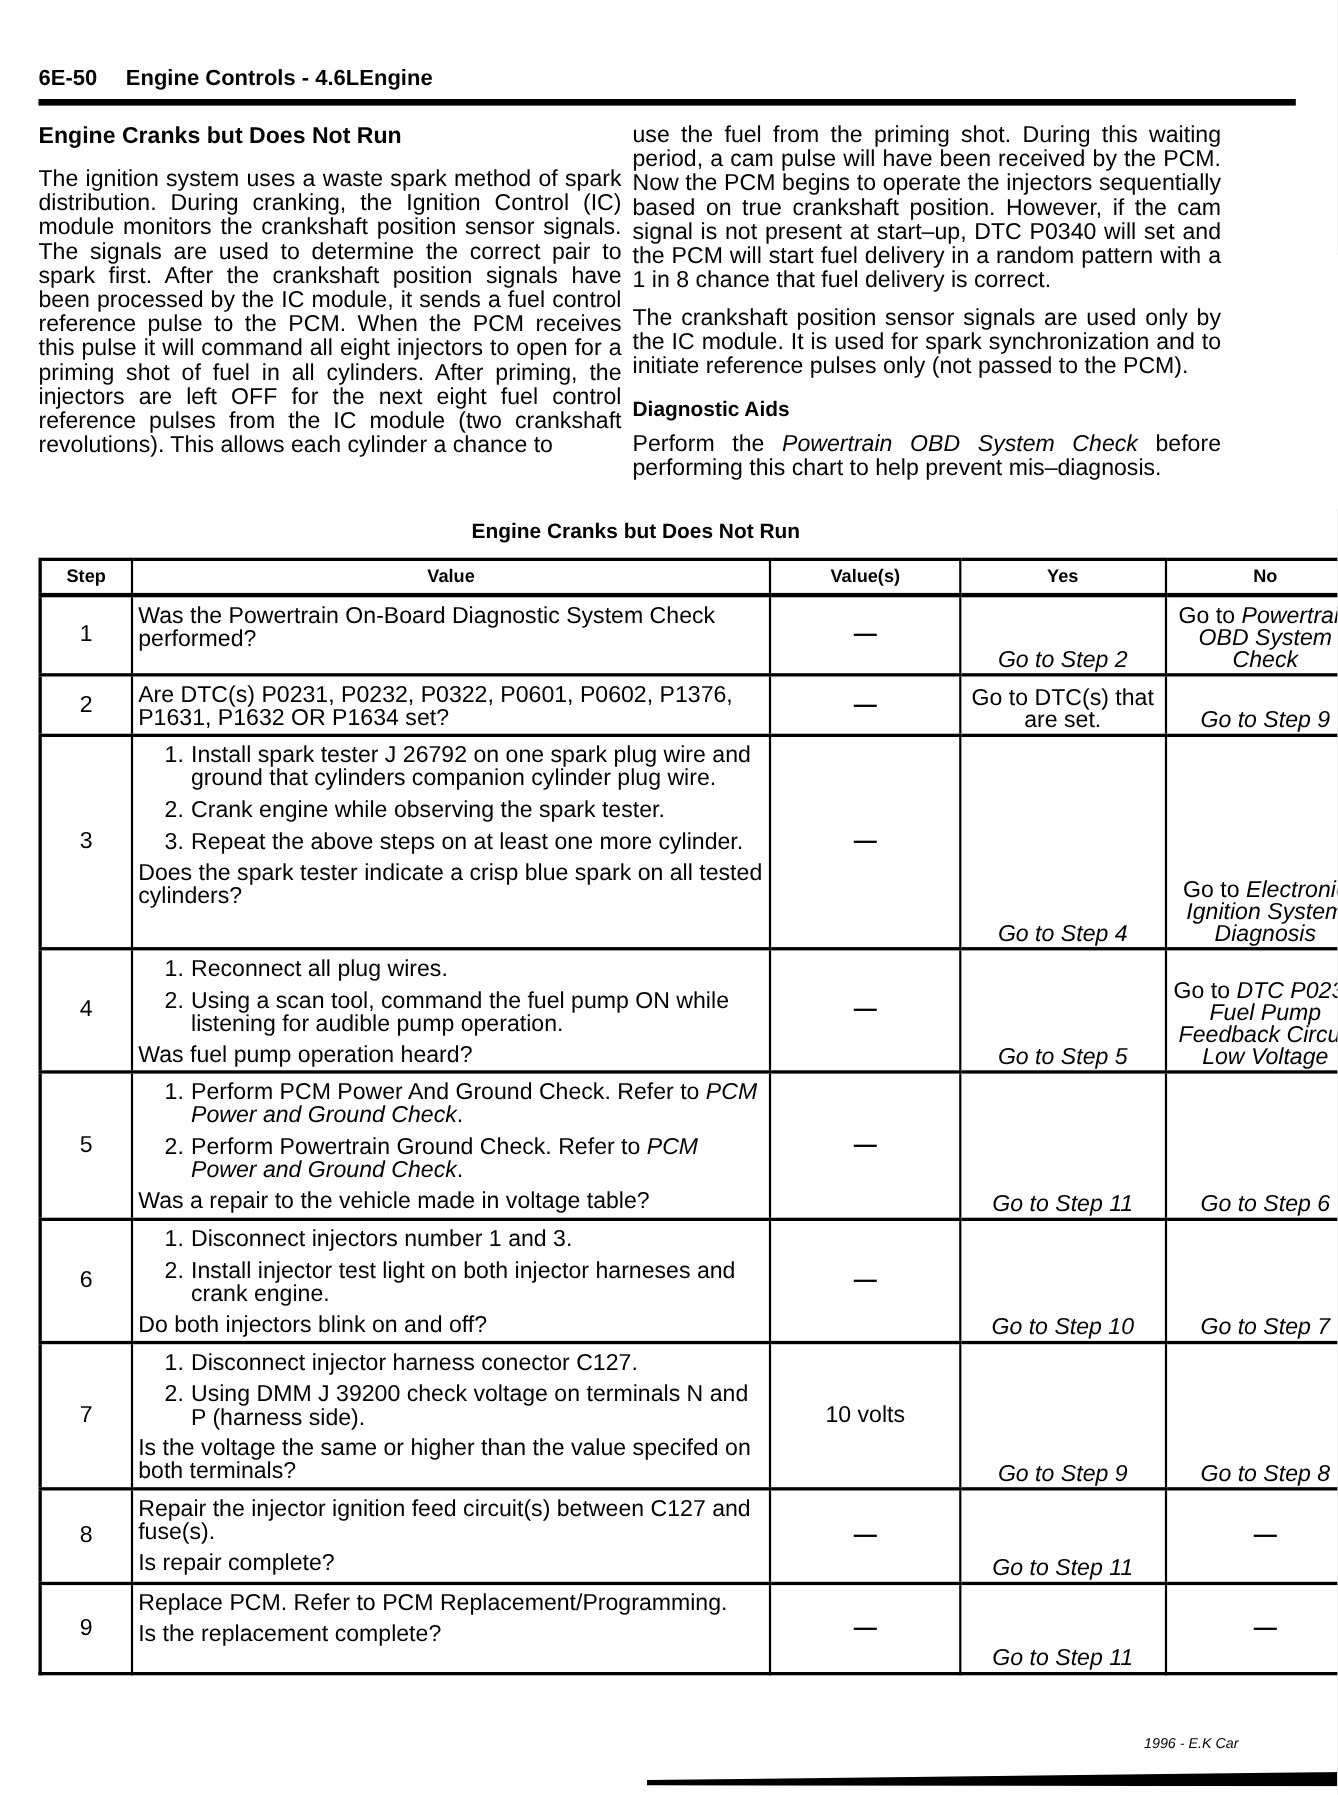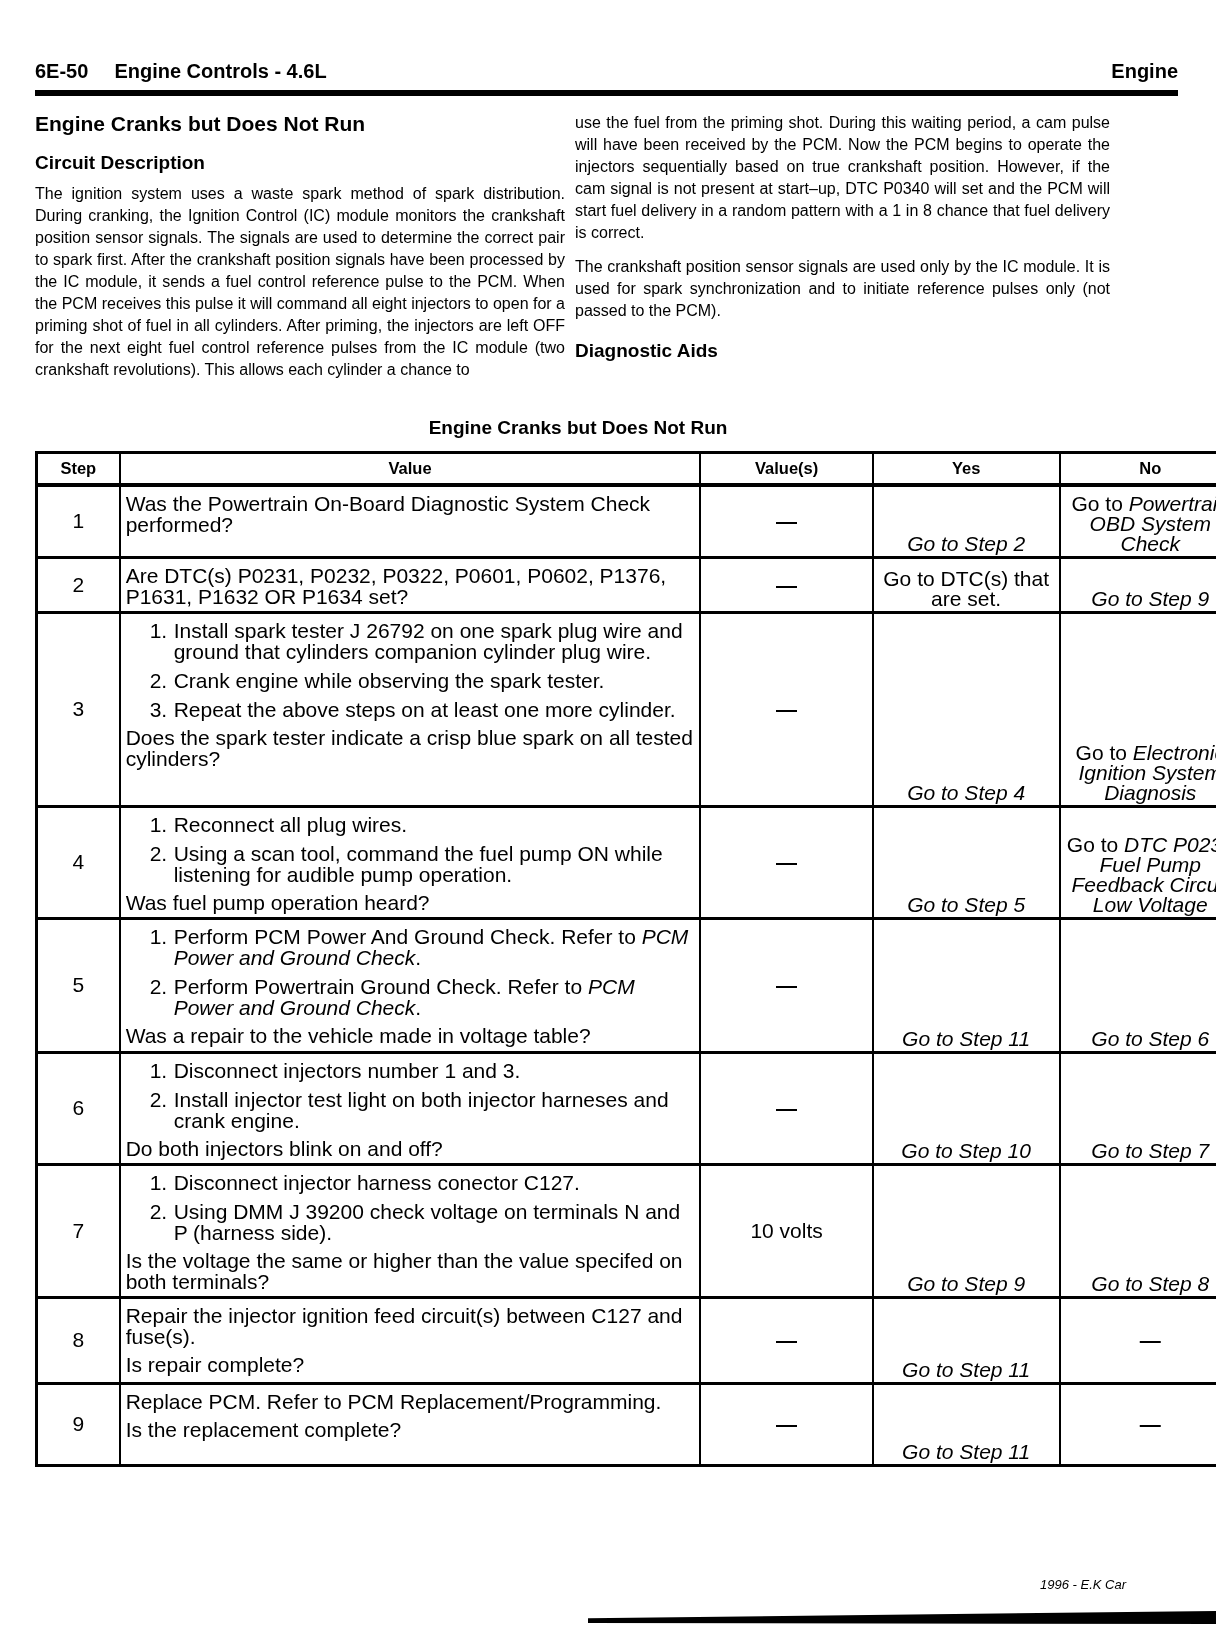"6E-50" .pagehead { justify-content: space-between -> none }
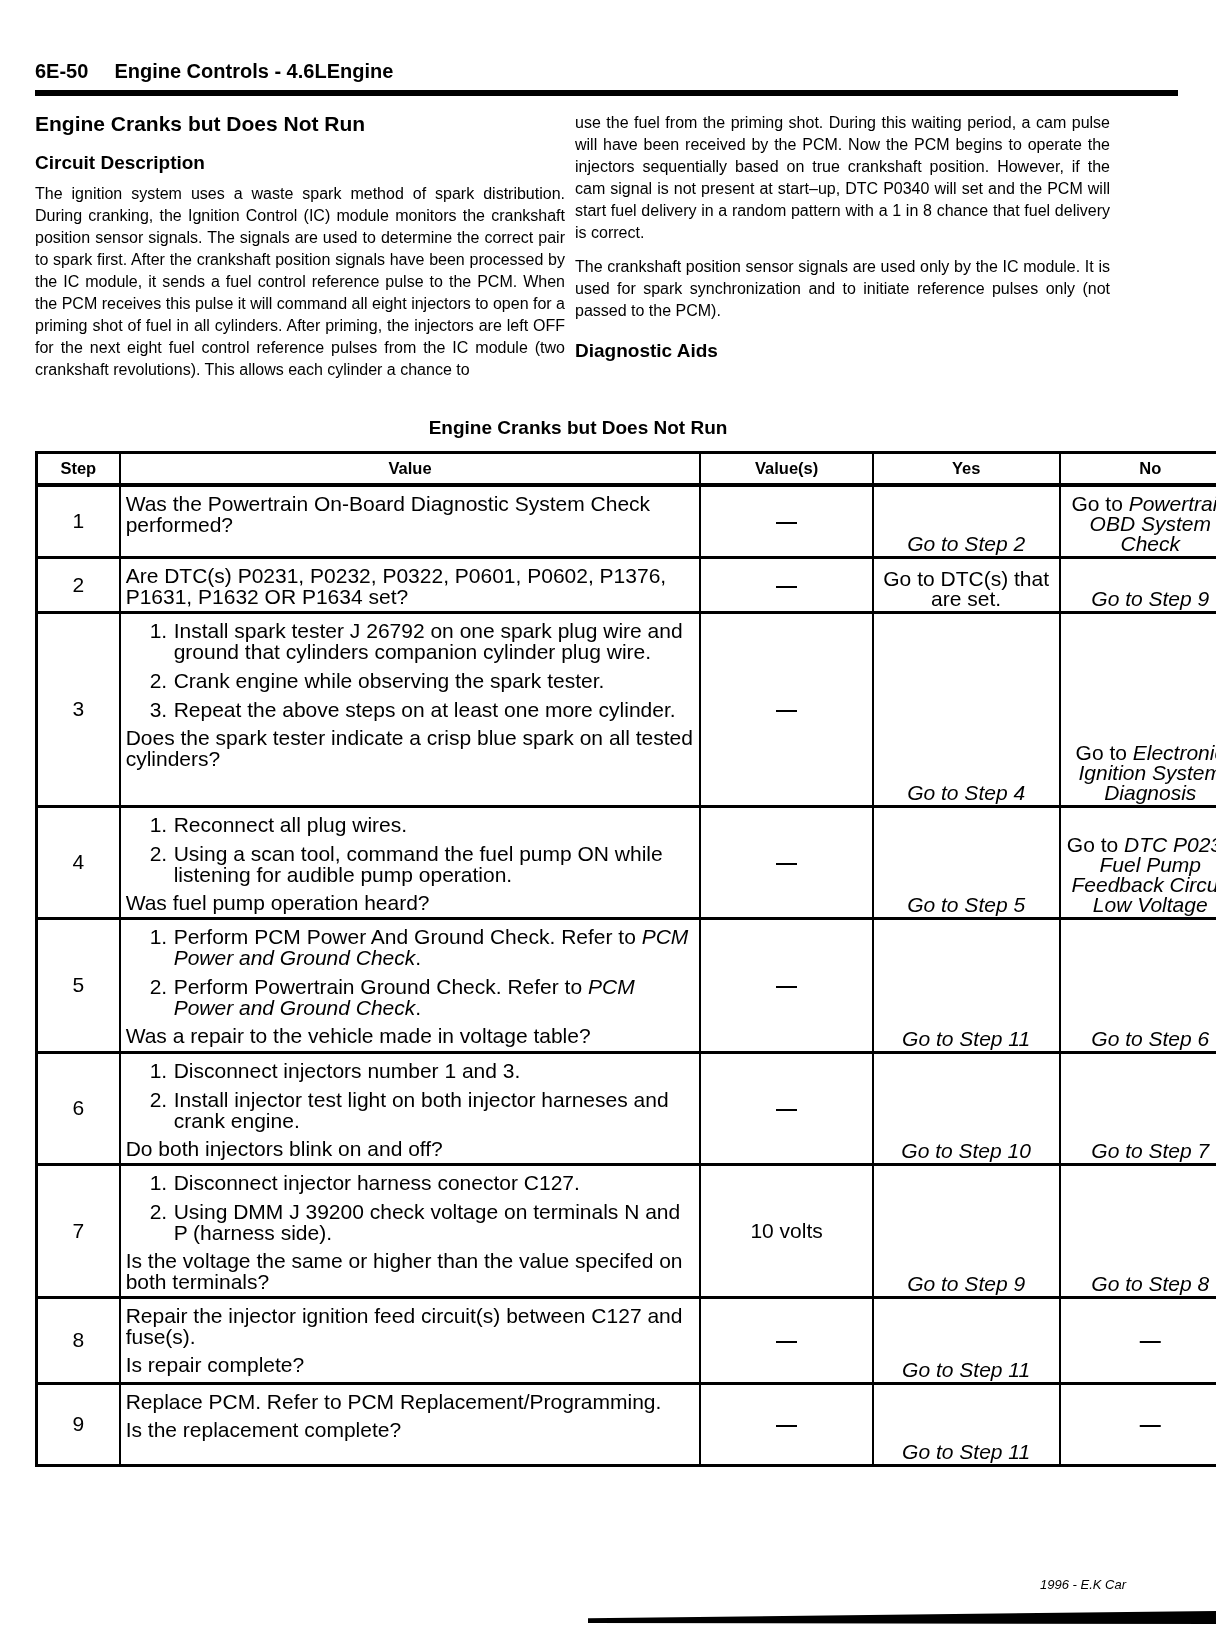"use the fuel from the" p.body { font-size: 16px -> 21px }
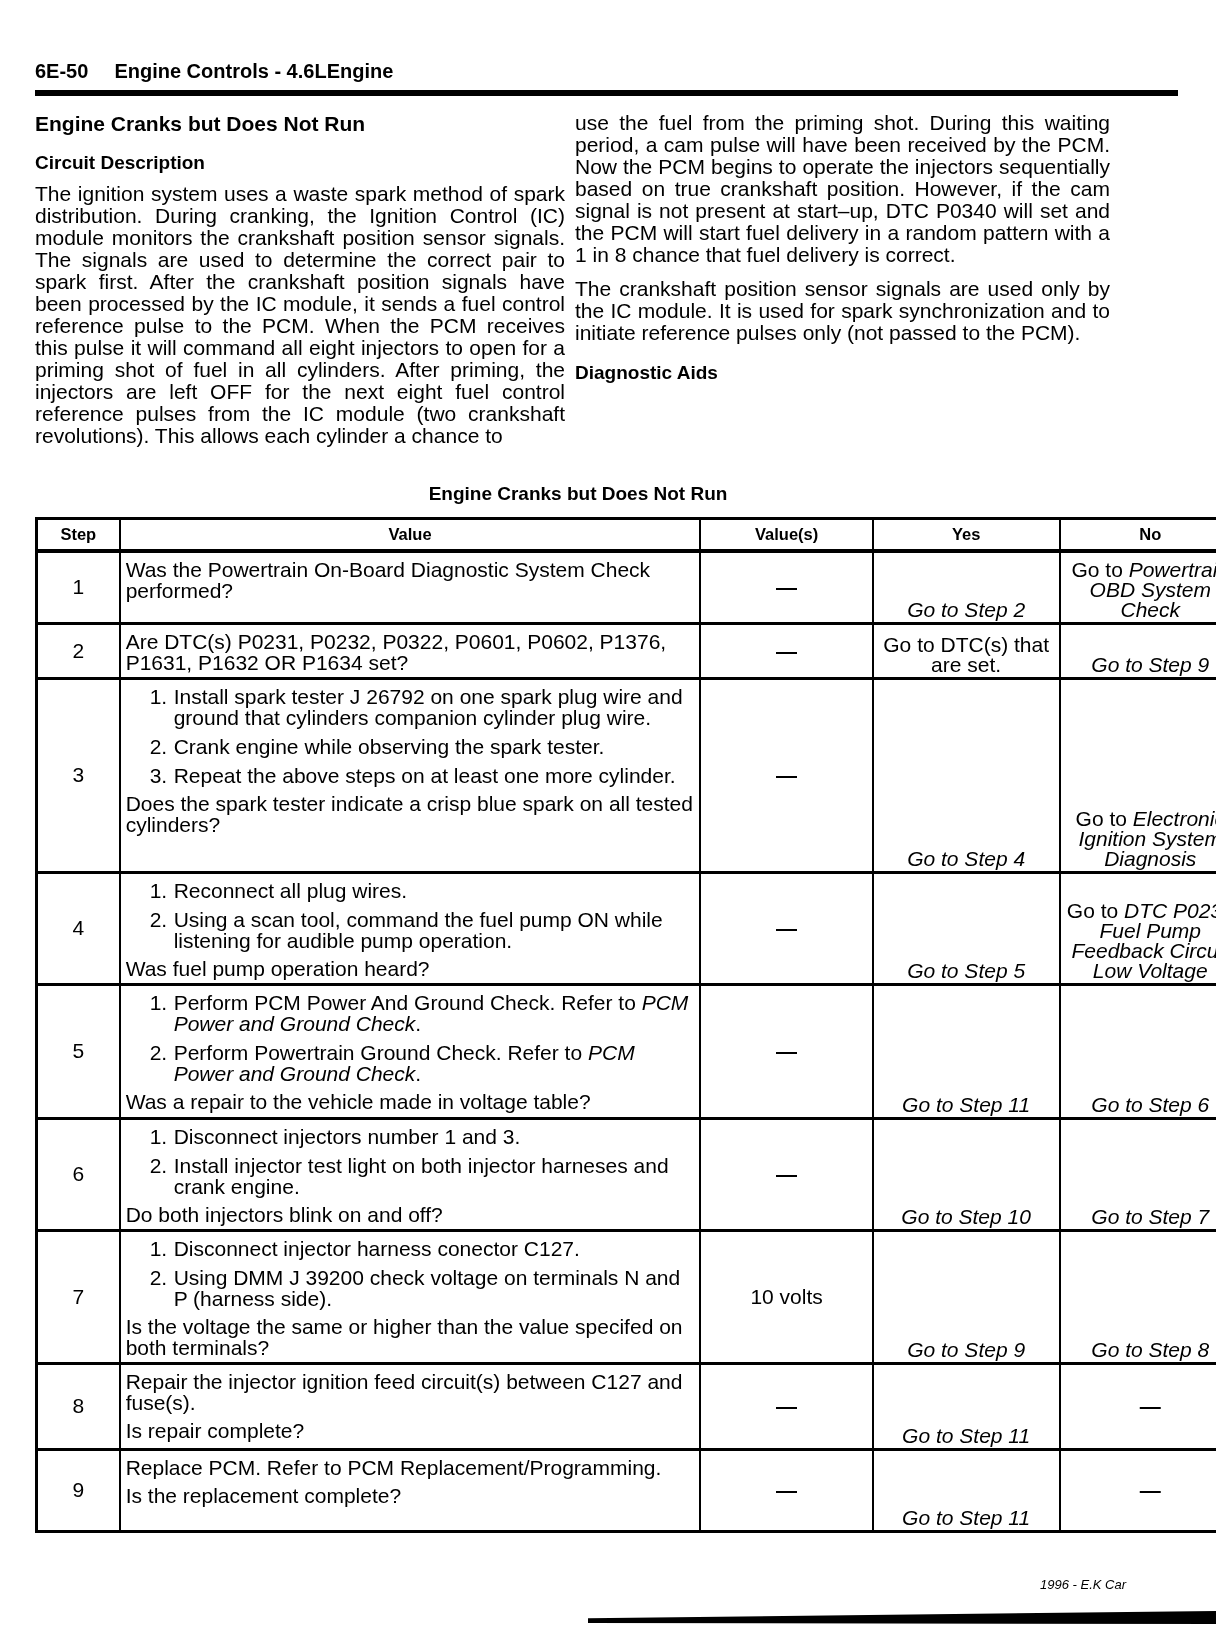"Circuit Description" h2.sub { html: <h2>Circuit Description</h2> -> none }
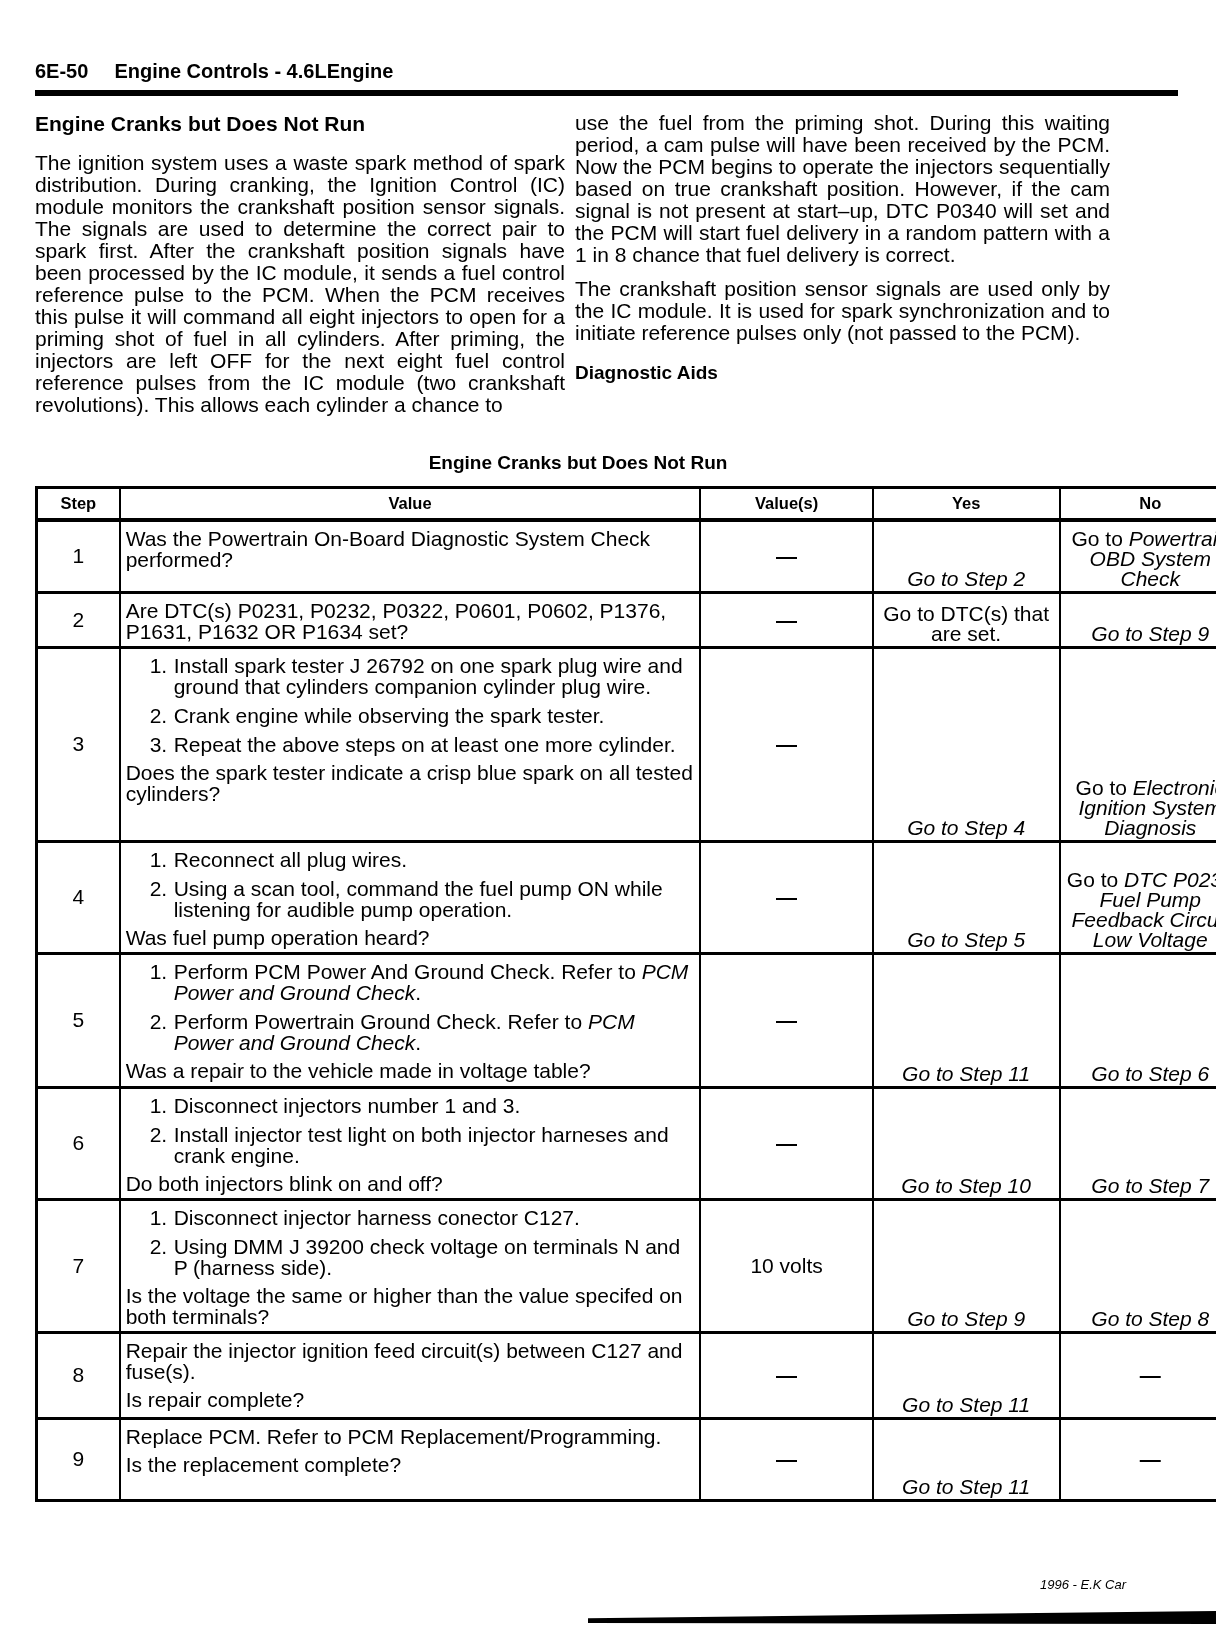"Perform the Powertrain OBD System" p.body { html: none -> <p><span>Perform the </span><span>Powertrain OBD System Check</span><span> before performing this chart to help prevent mis–diagnosis.</span></p> }
